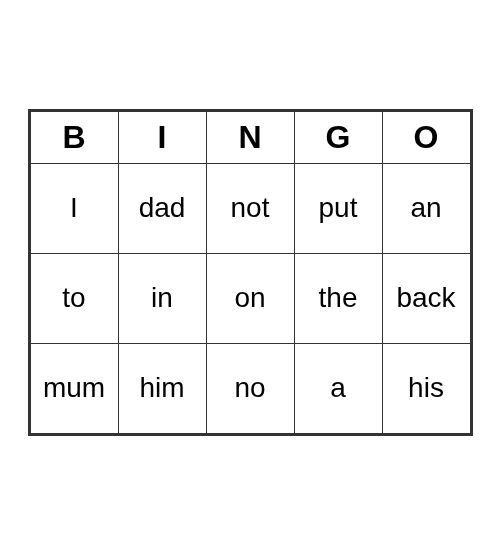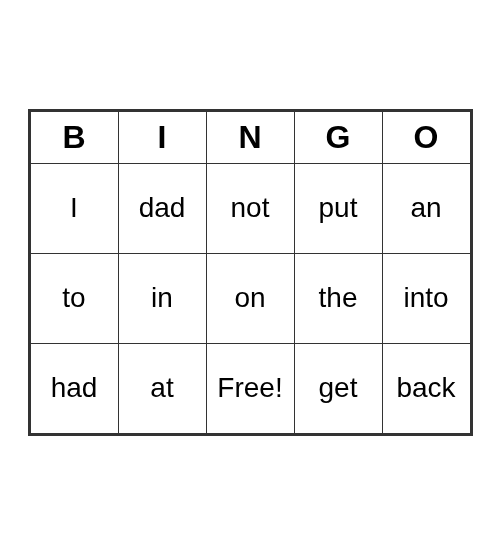"into" td { text: into -> back }
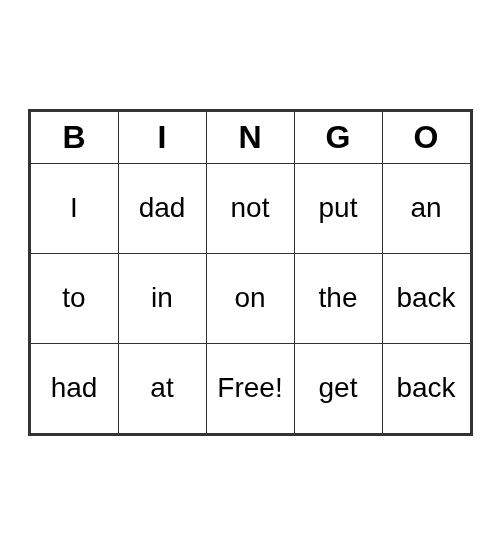"had" tr { html: <tr> <td>had</td> <td>at</td> <td>Free!</td> <td>get</td> <td>back</td> </tr> -> none }
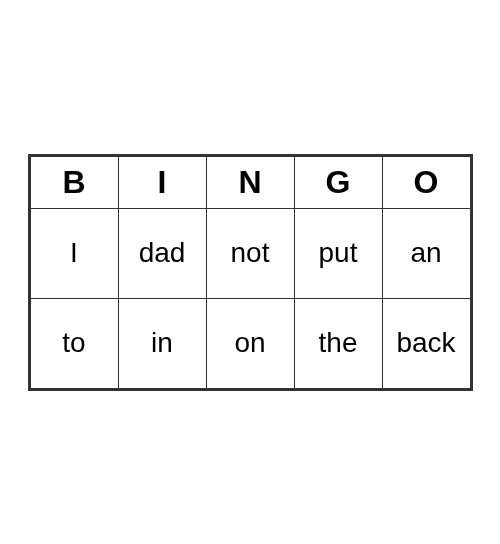"mum" tr { html: none -> <tr> <td>mum</td> <td>him</td> <td>no</td> <td>a</td> <td>his</td> </tr> }
